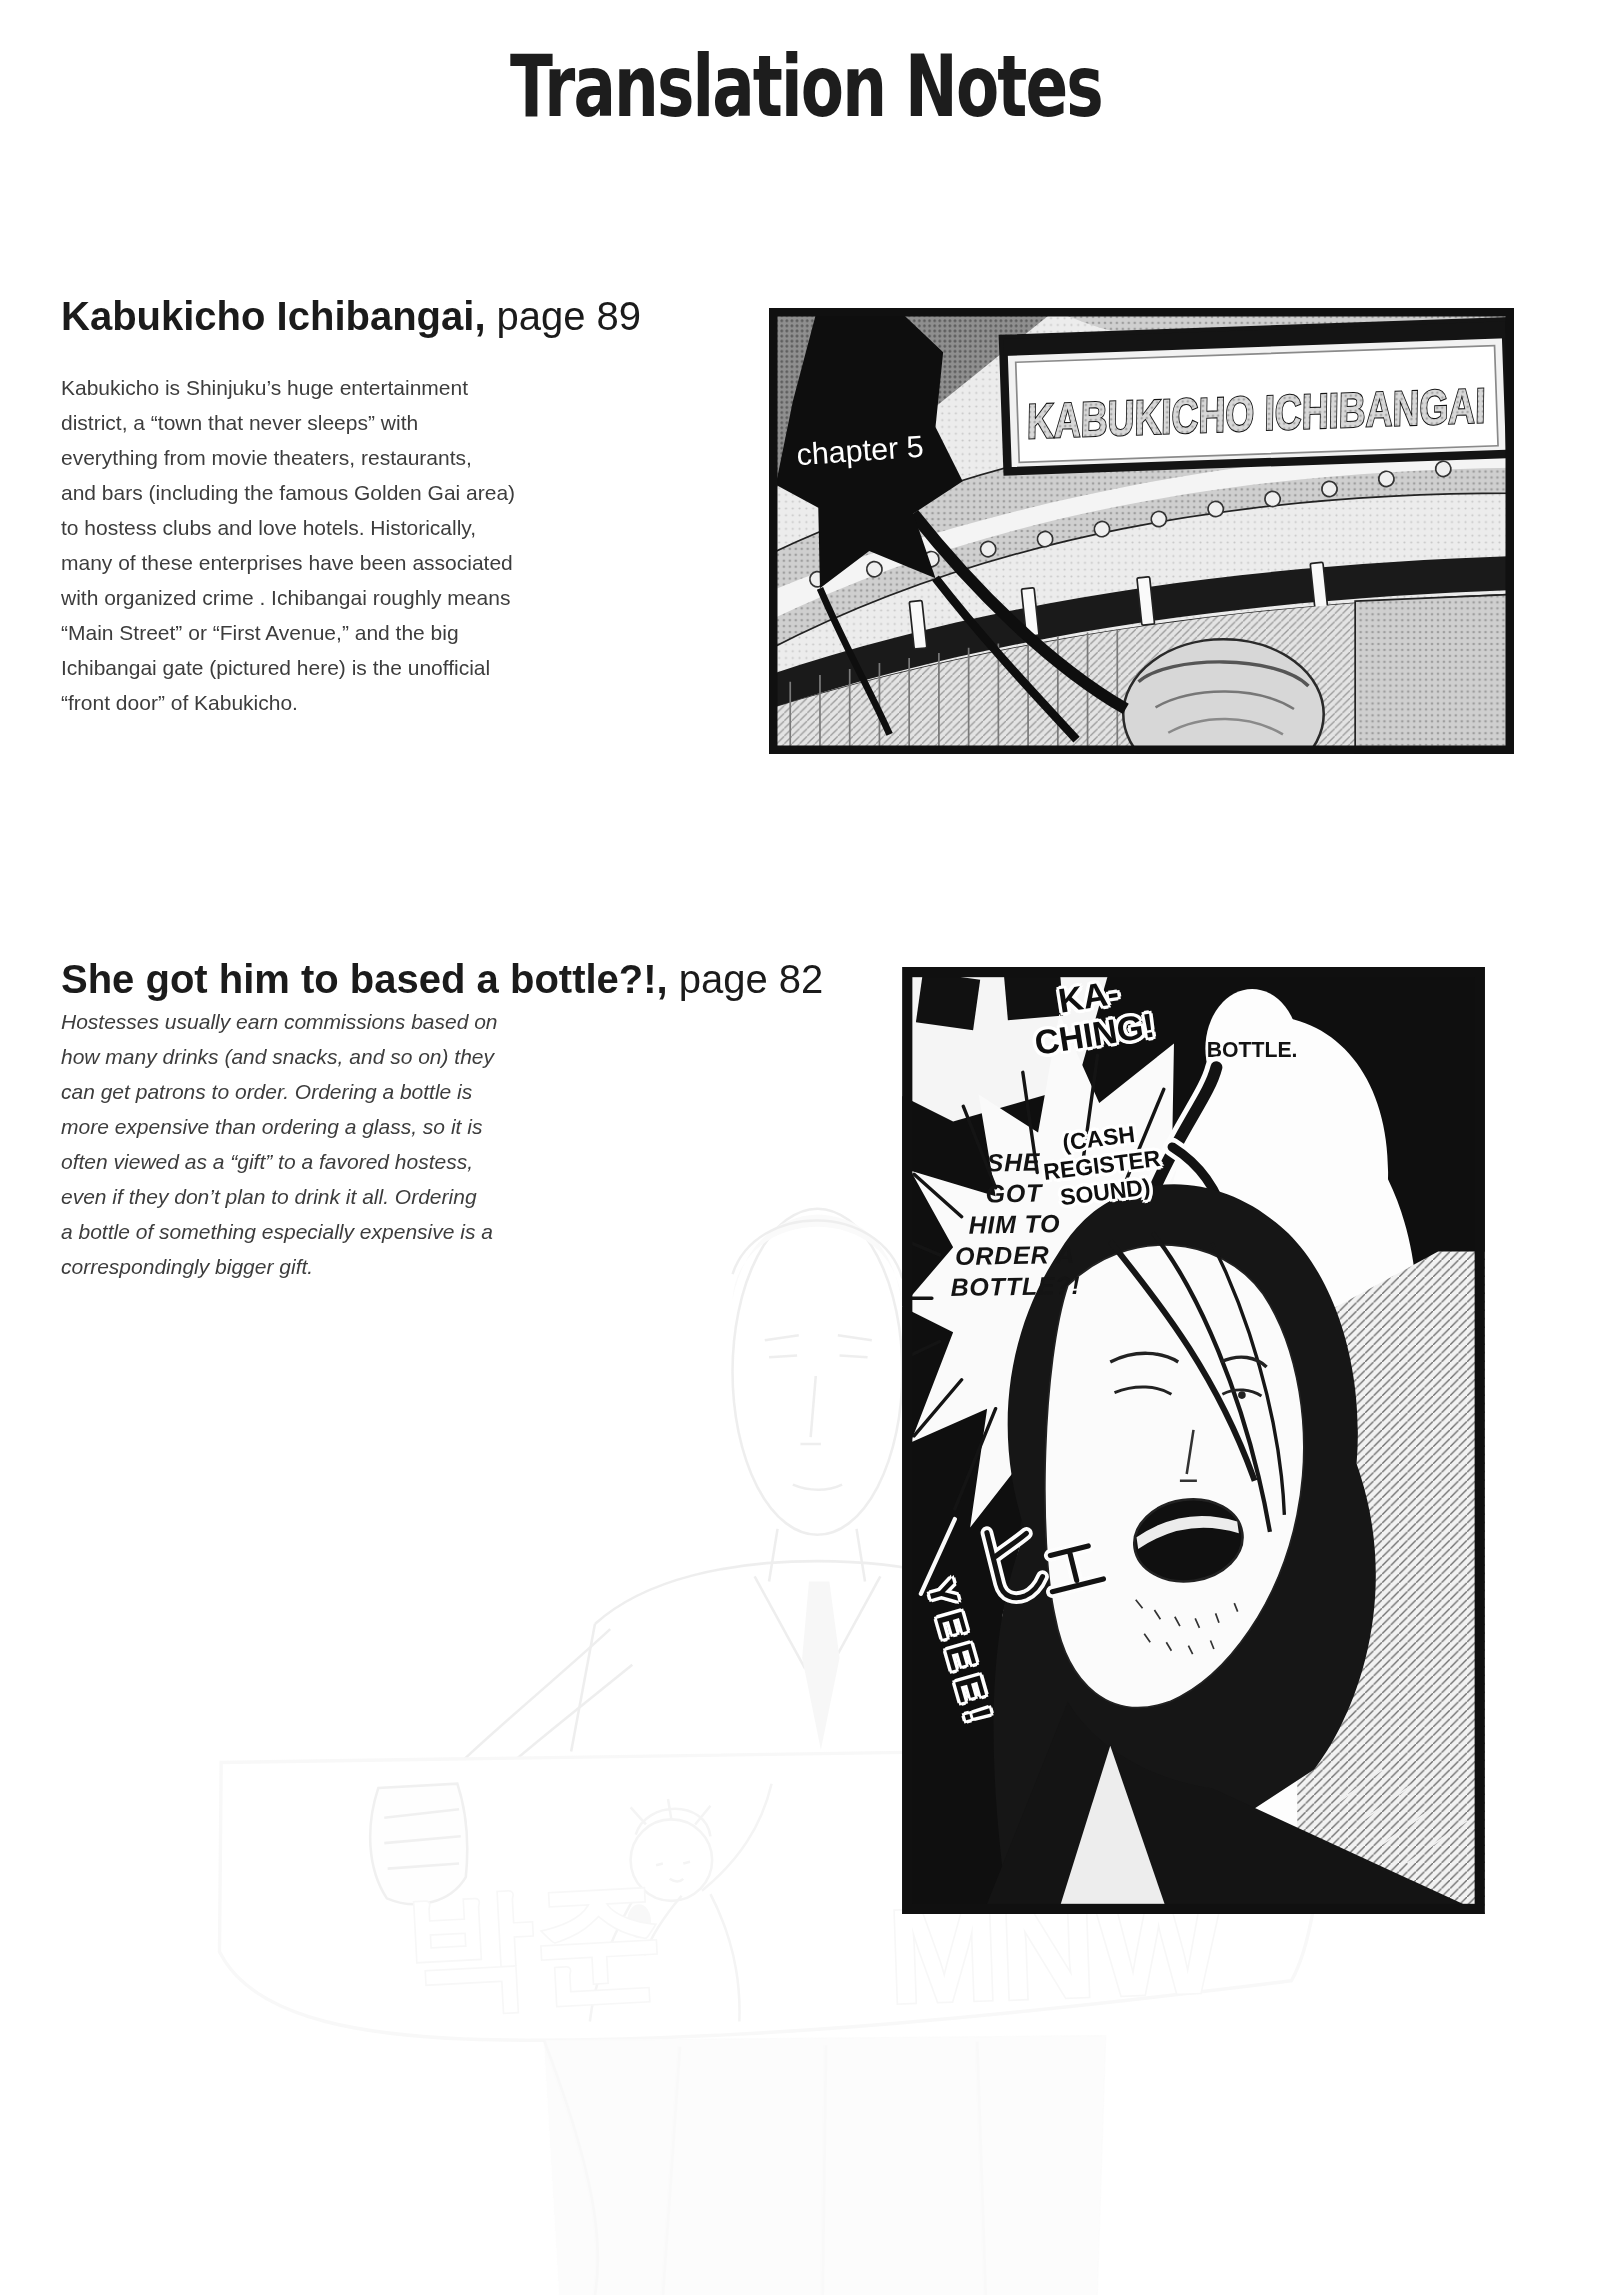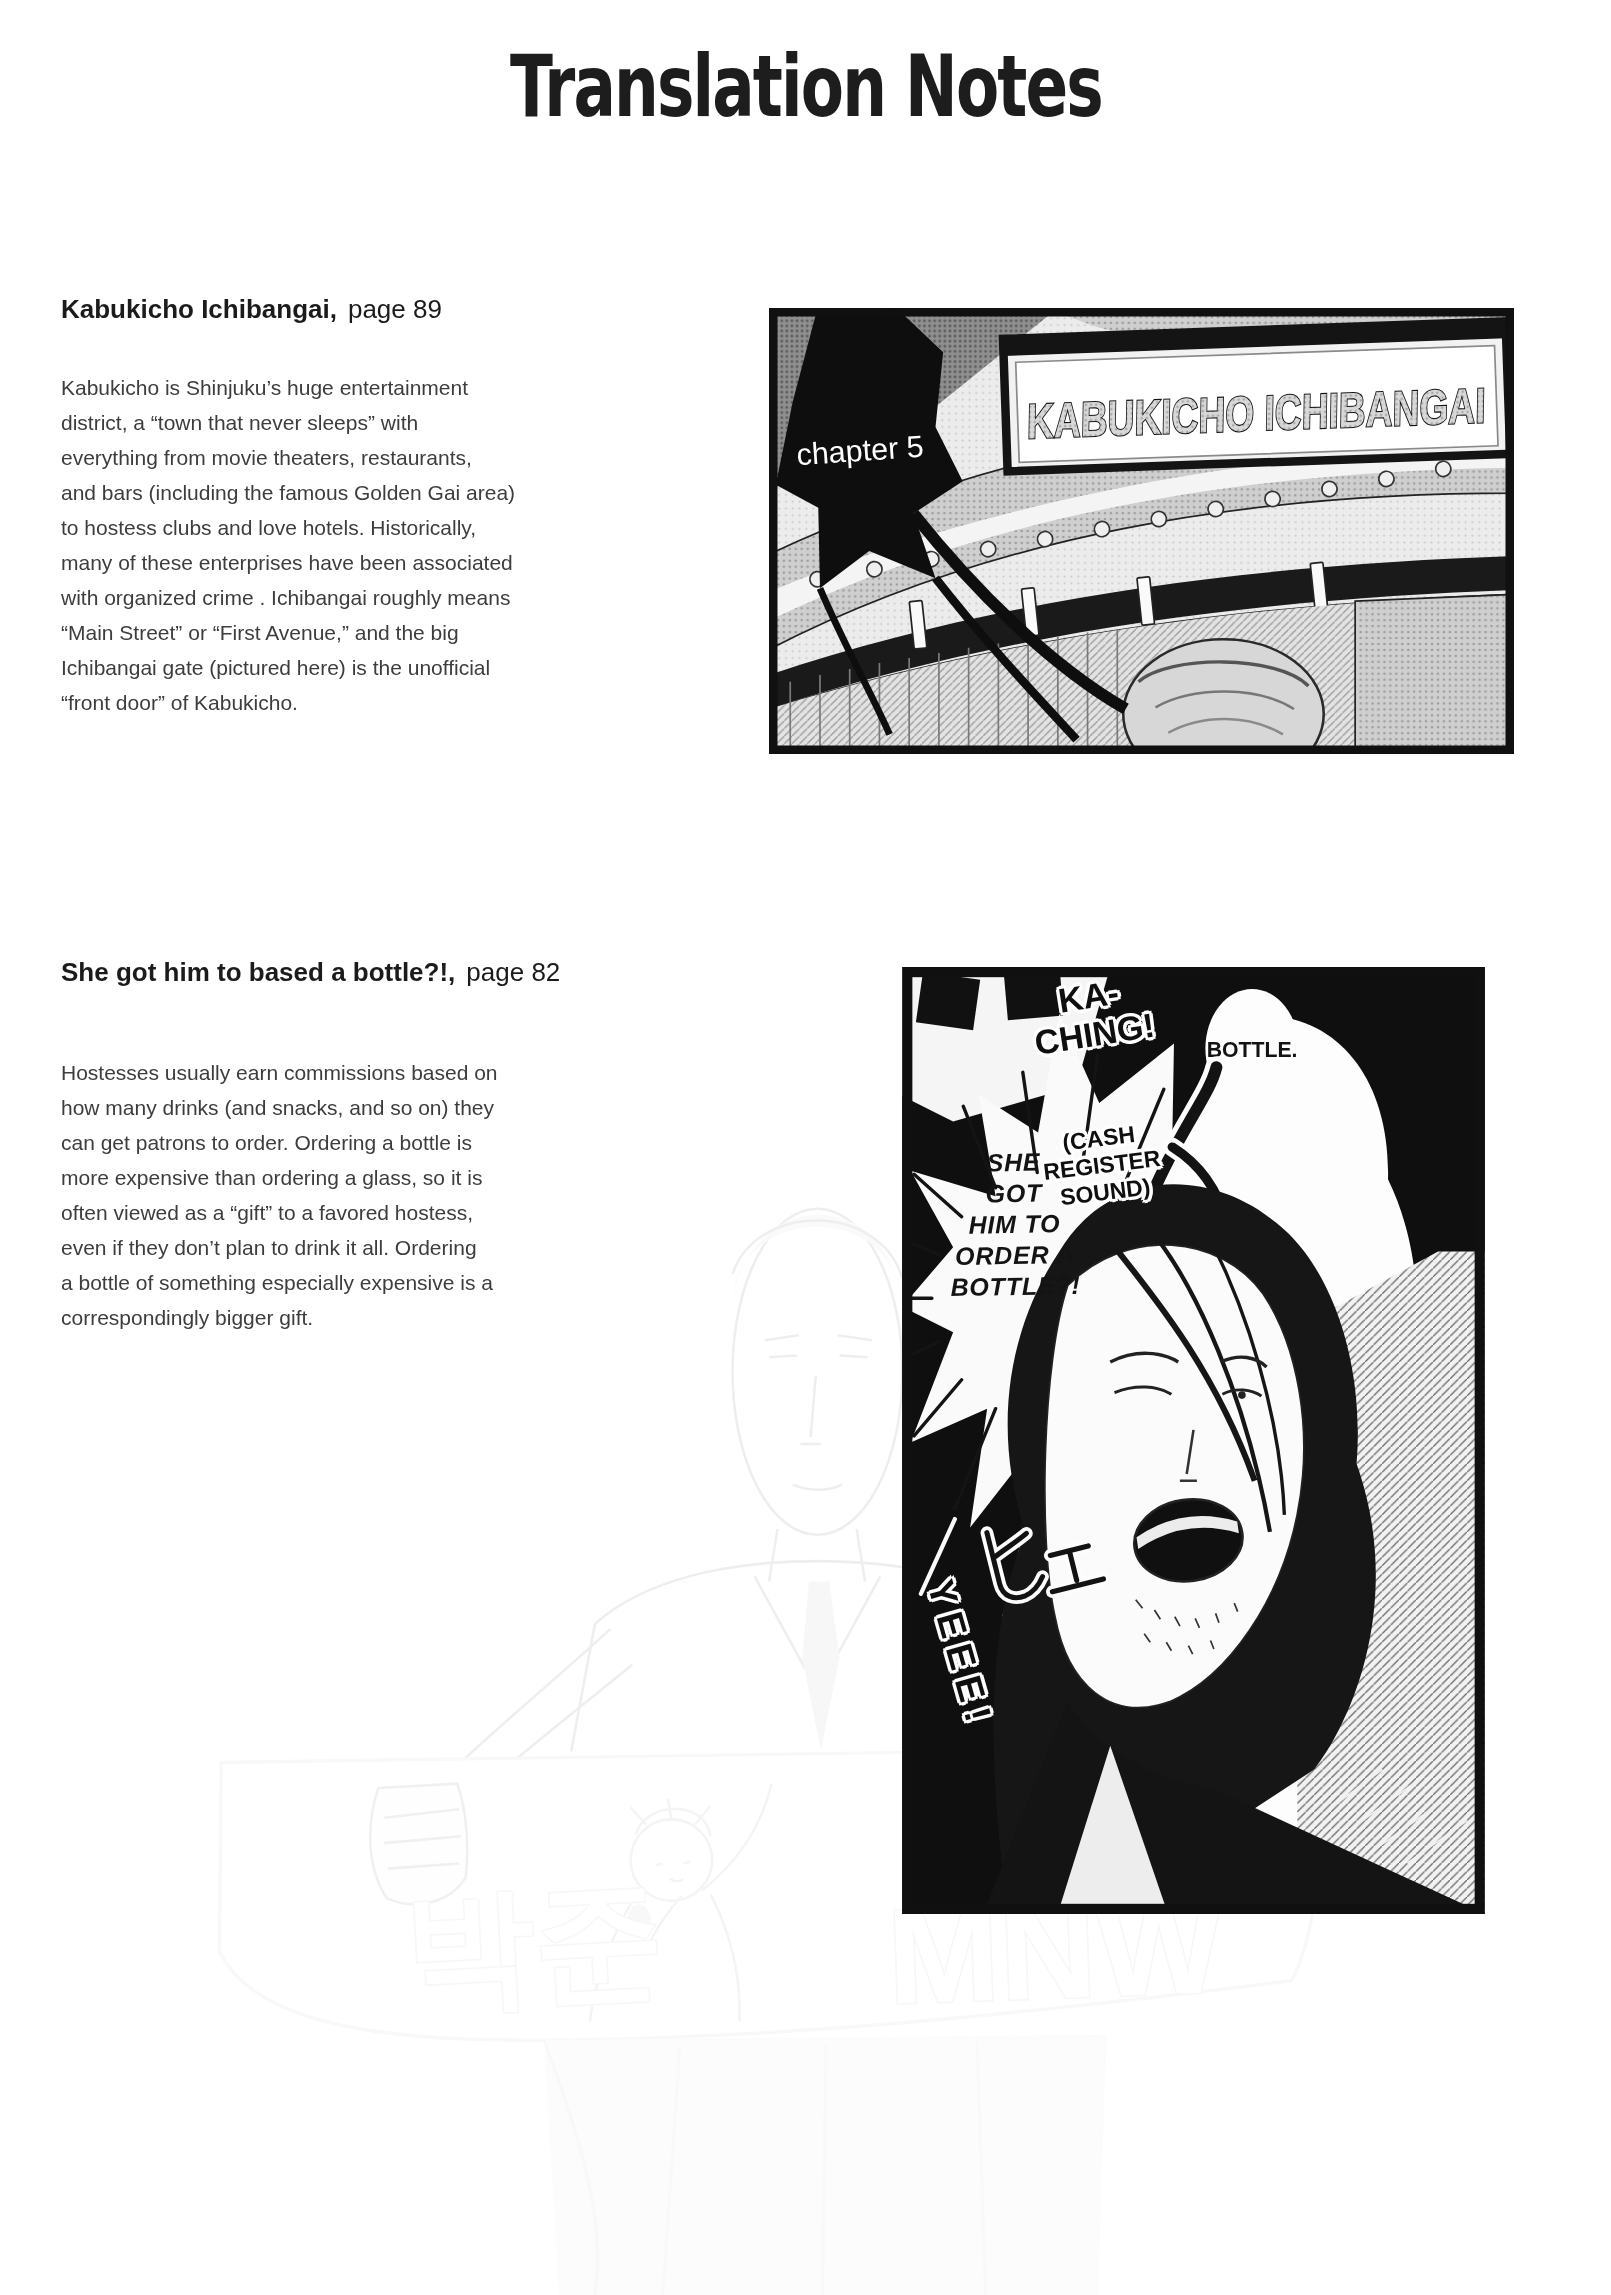"Kabukicho Ichibangai, page 89" .sec-heading { font-size: 26px -> 40px }
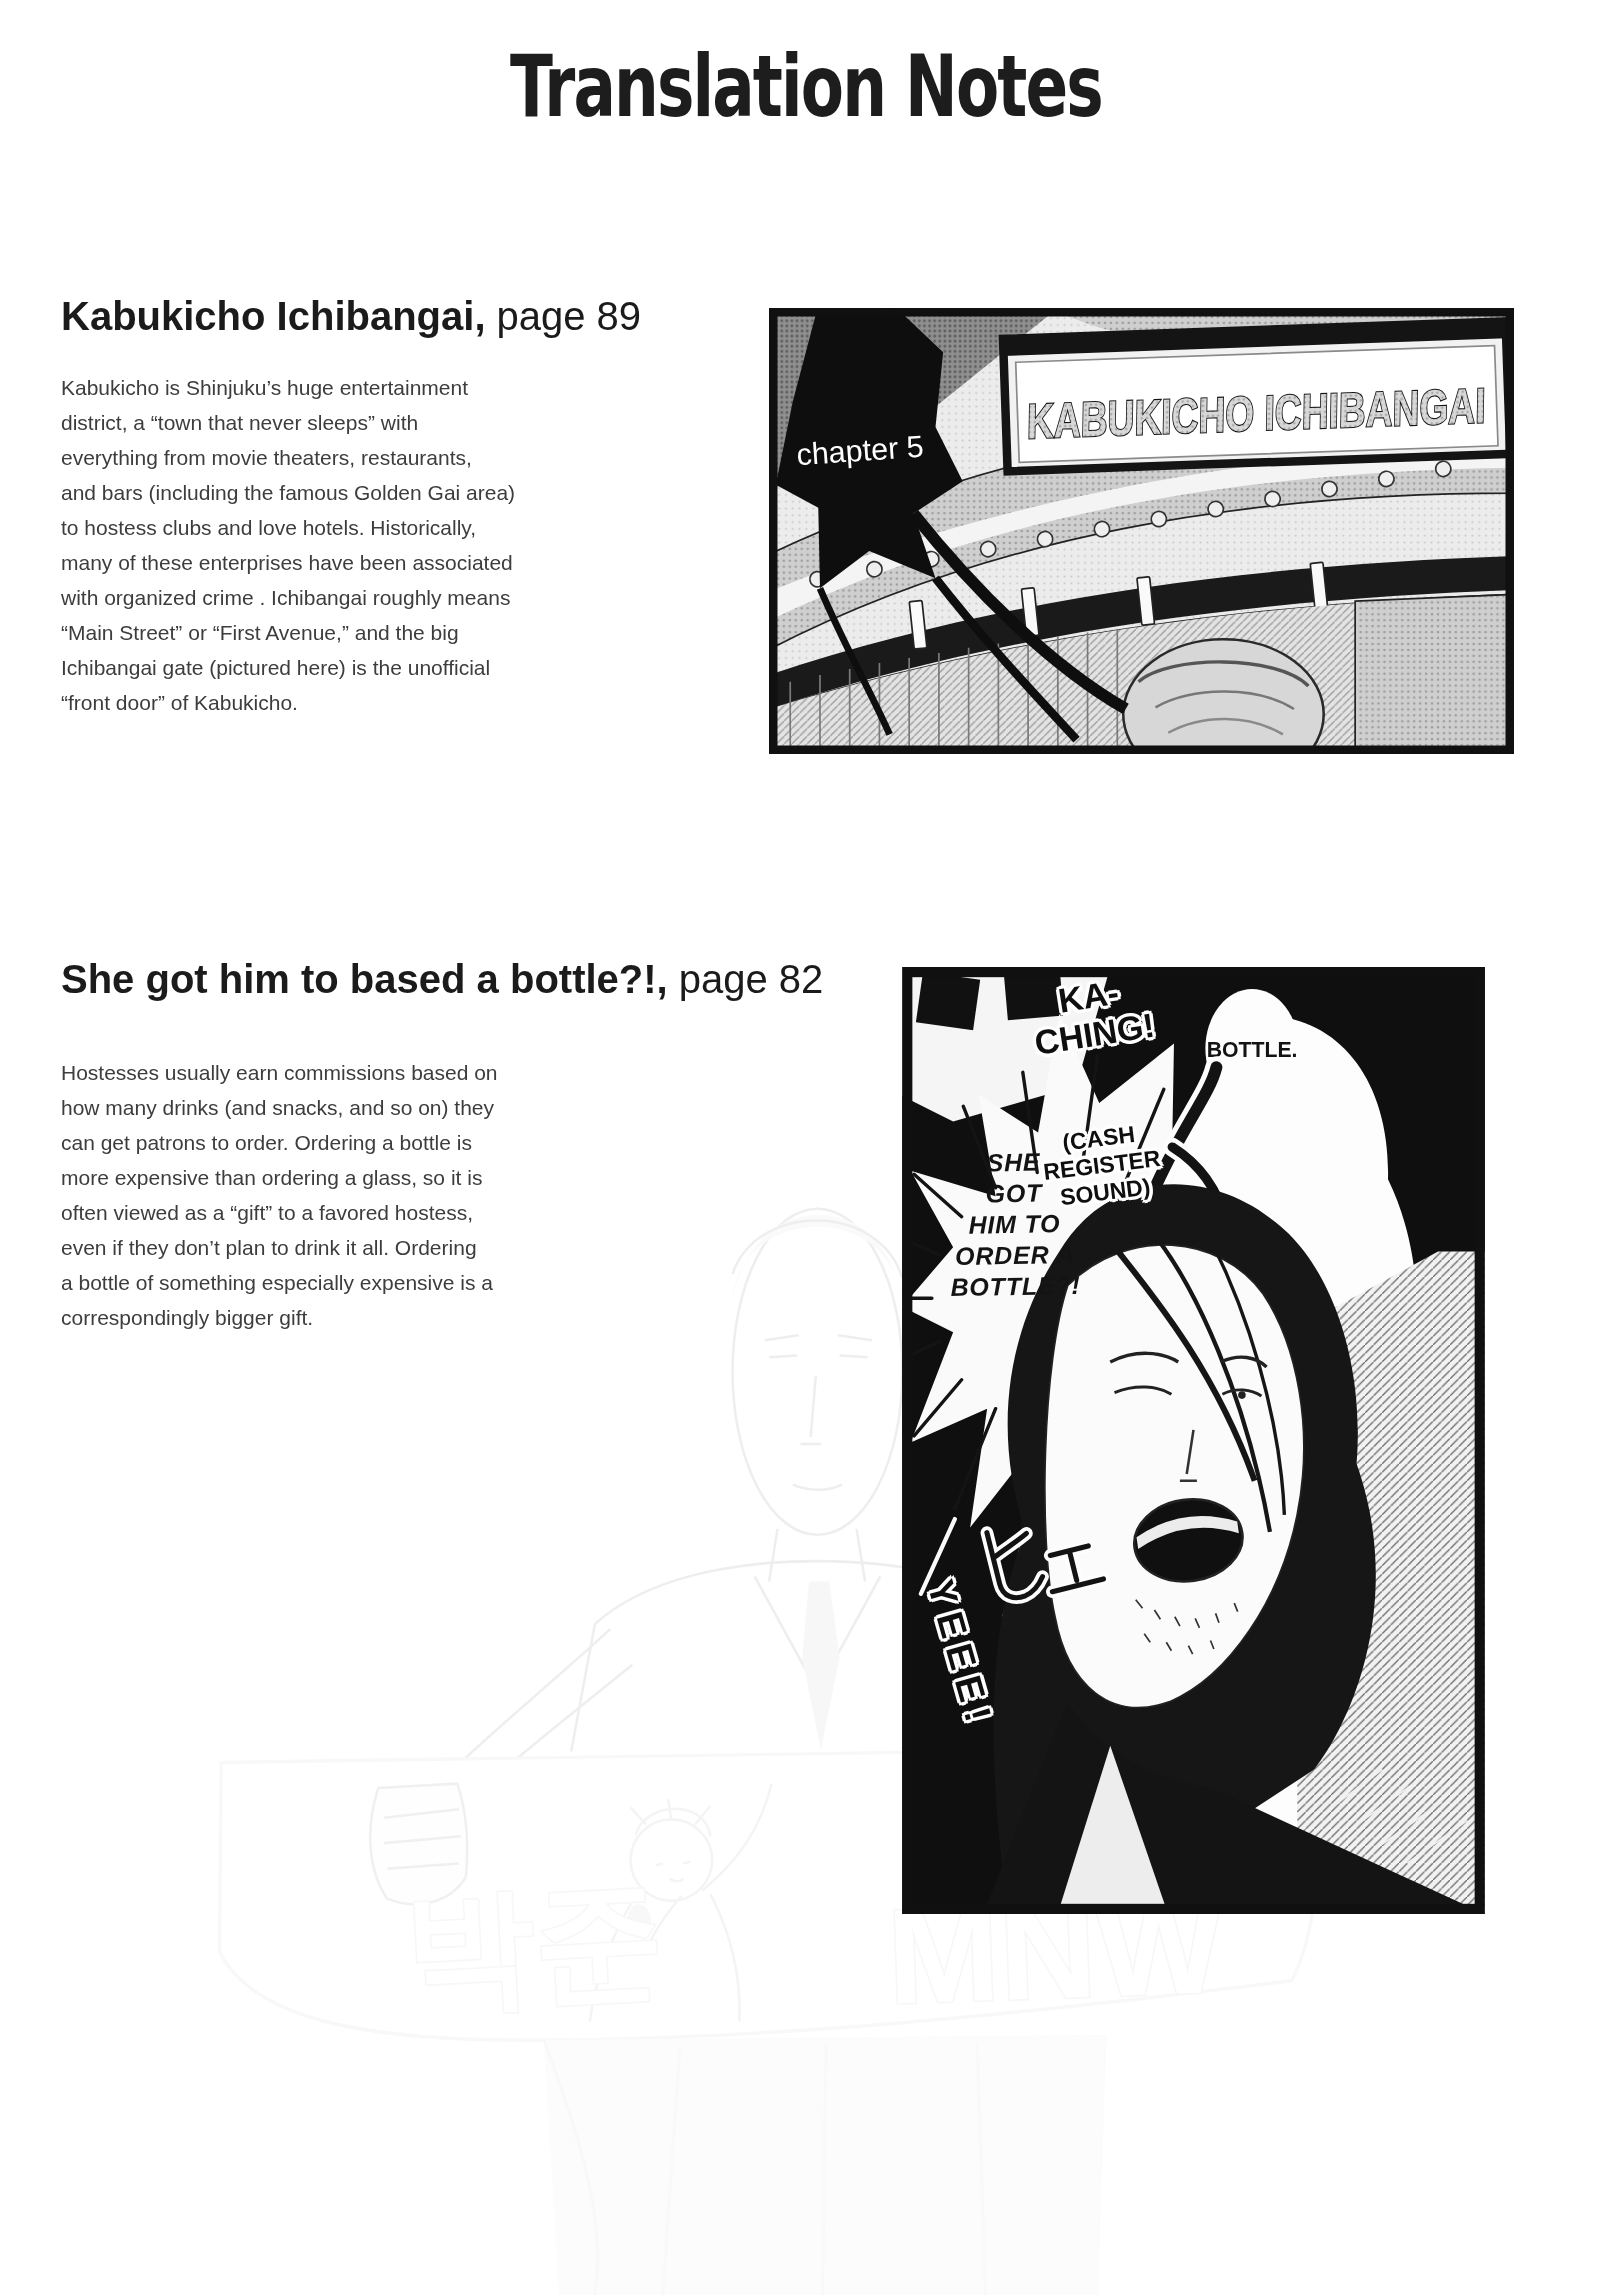"Hostesses usually earn commissions based" div.sec-body { font-style: none -> italic; top: 1055px -> 1004px }
